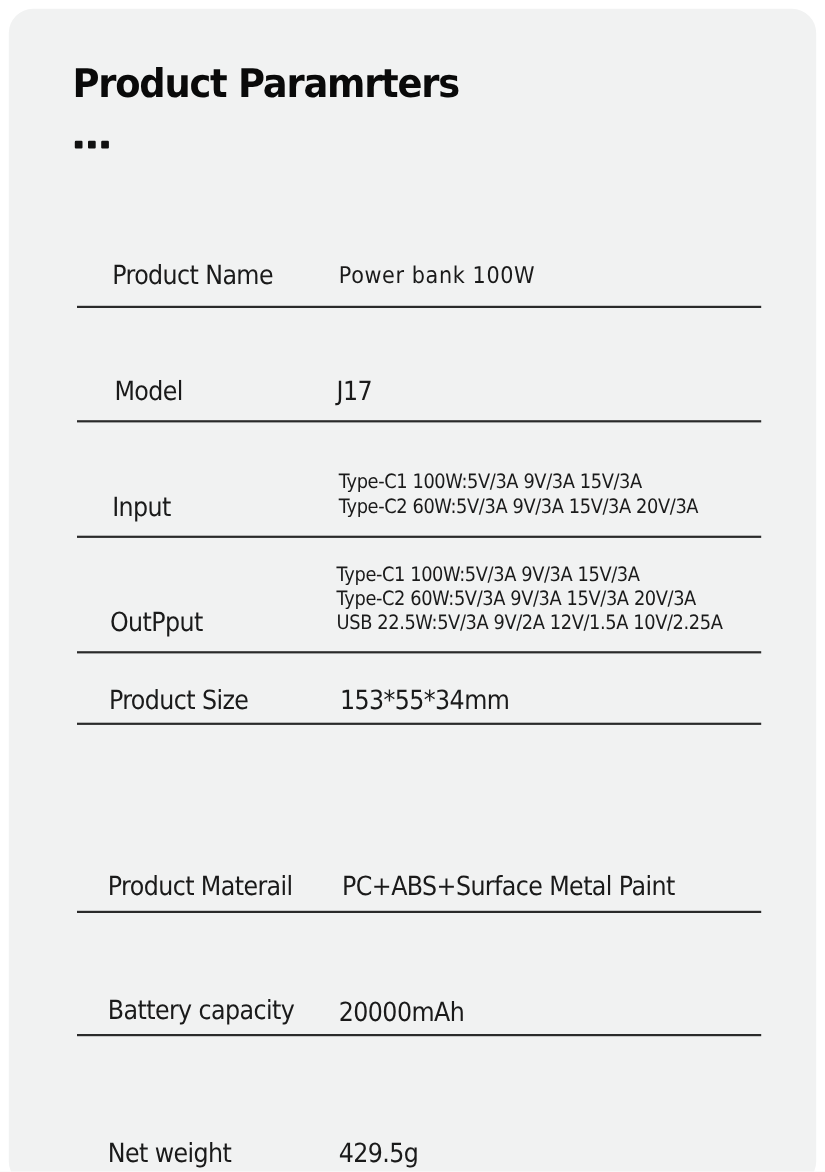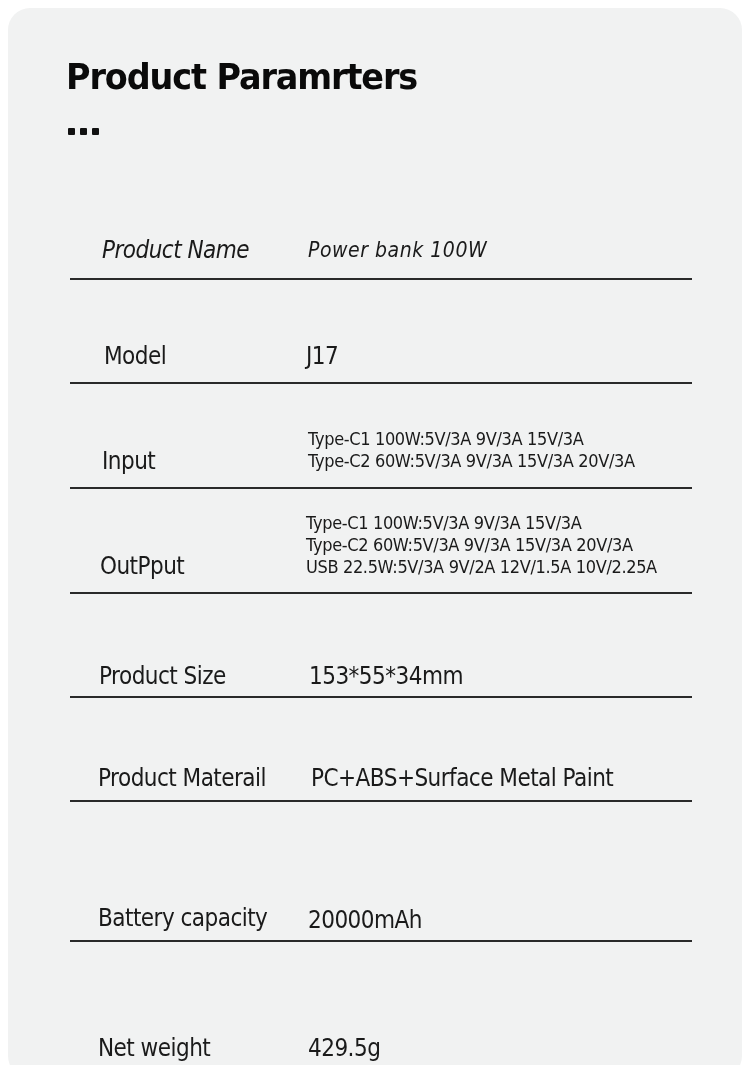"Product Name" div.row { font-style: italic -> none }
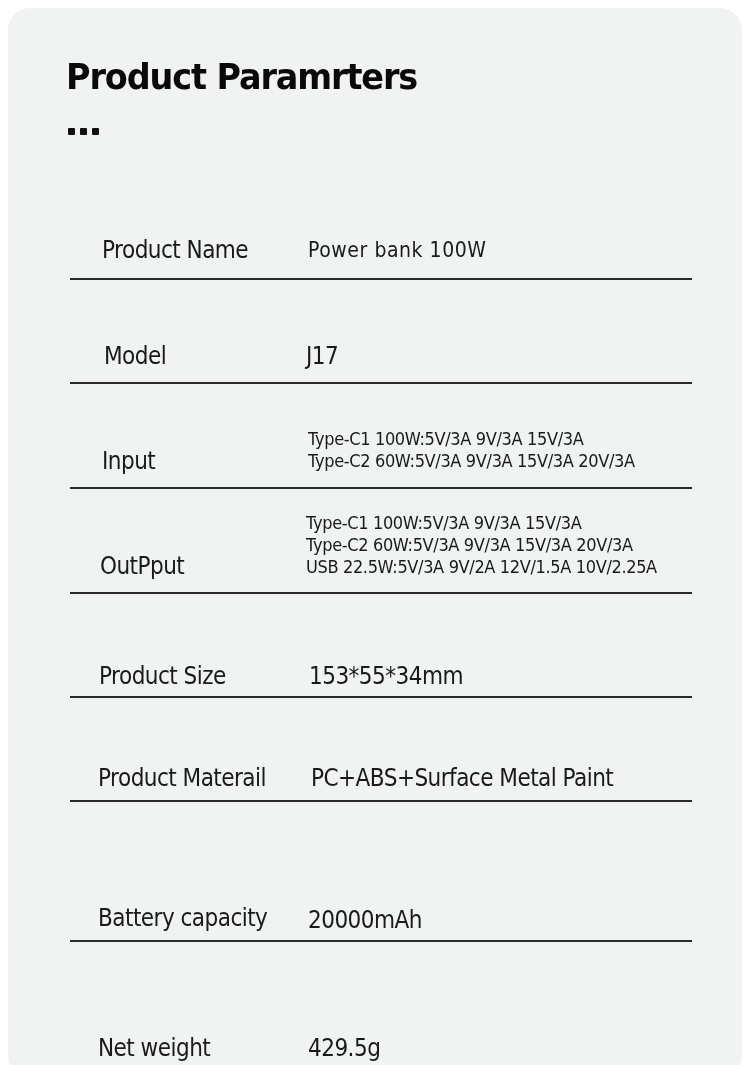"Product Size" div.row { top: 656px -> 617px }
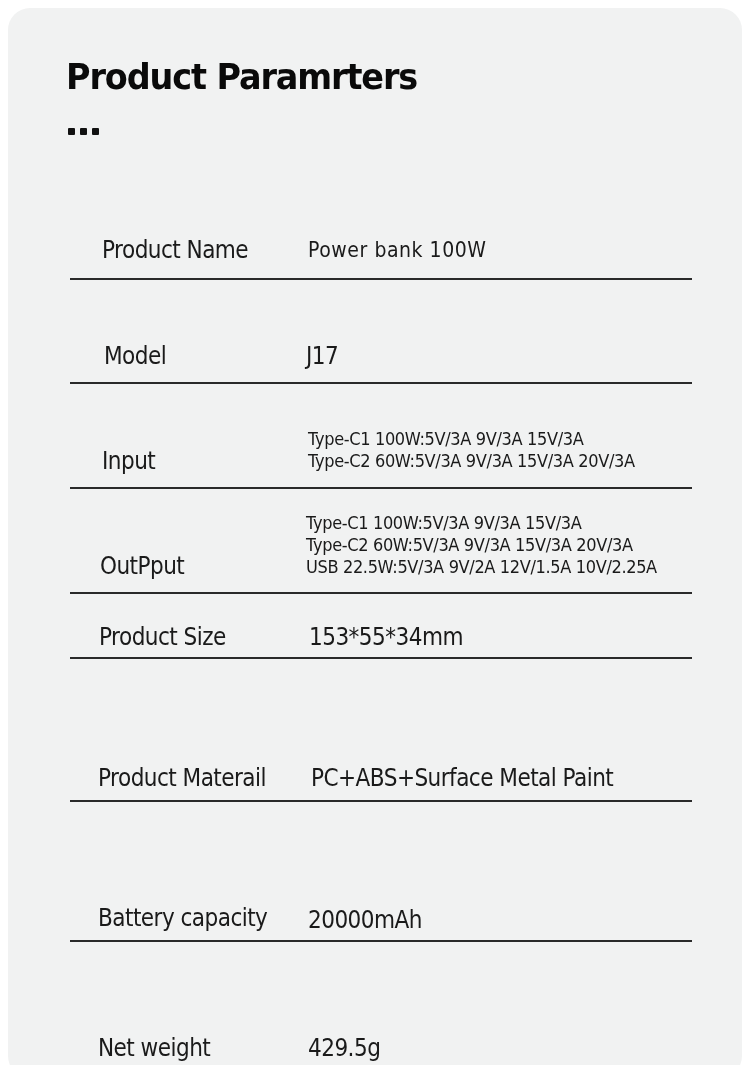"Product Materail" div.row { top: 760px -> 788px }
